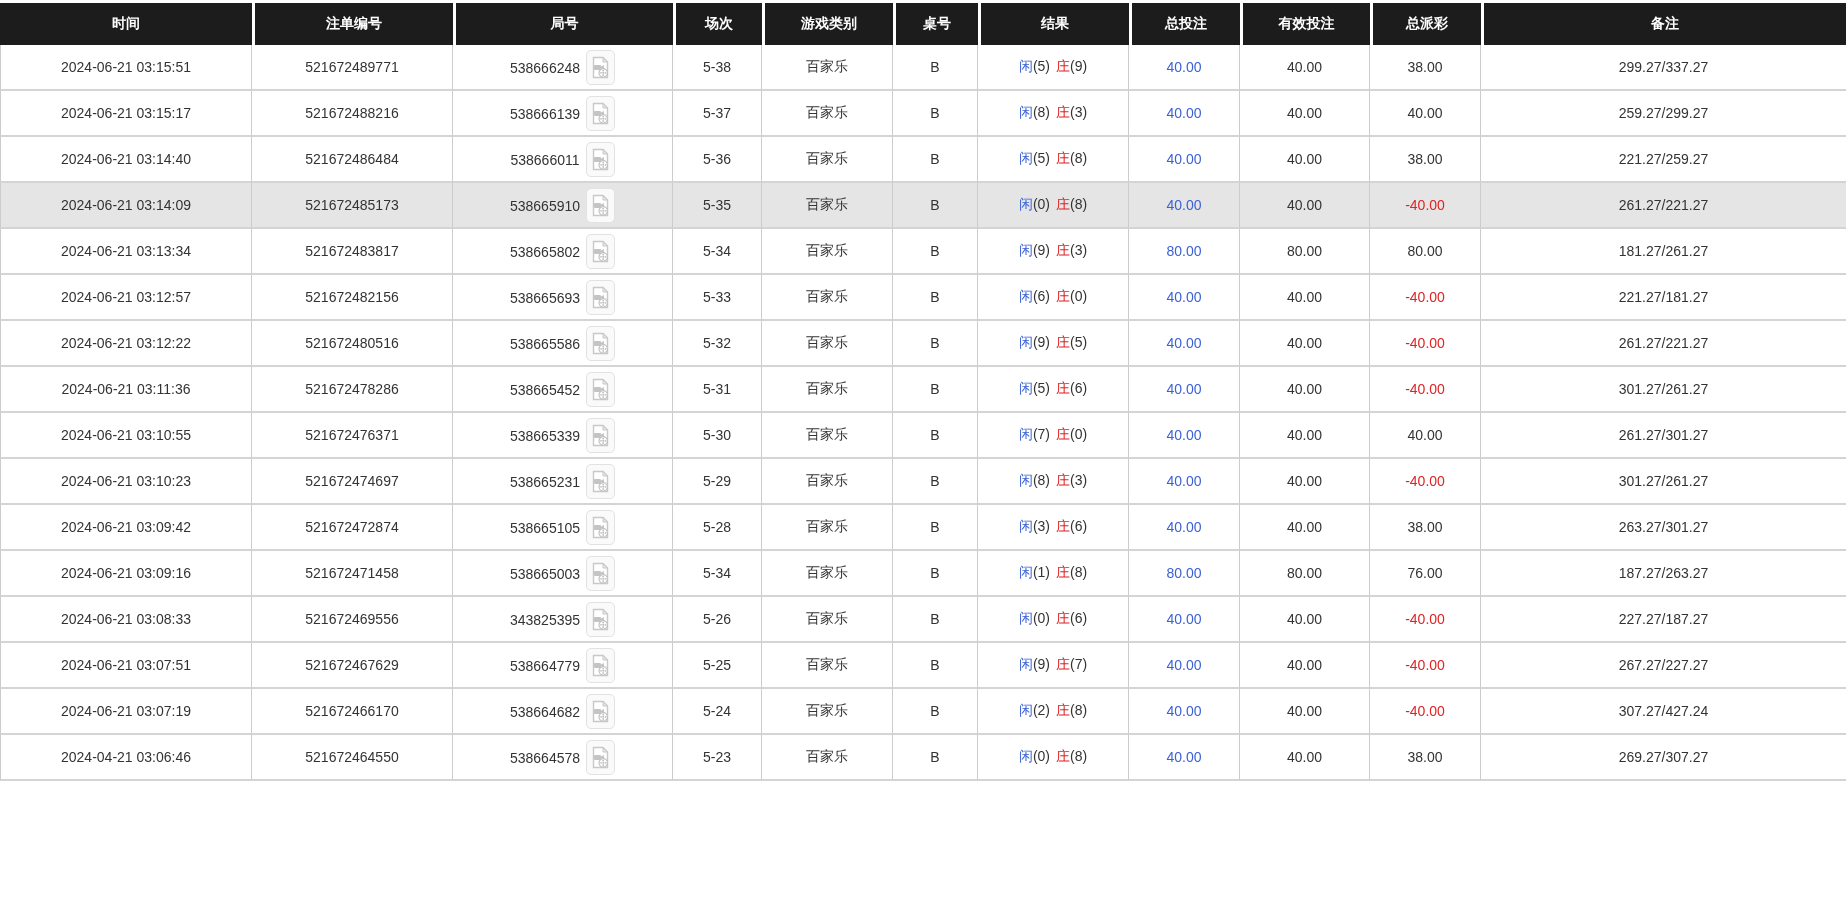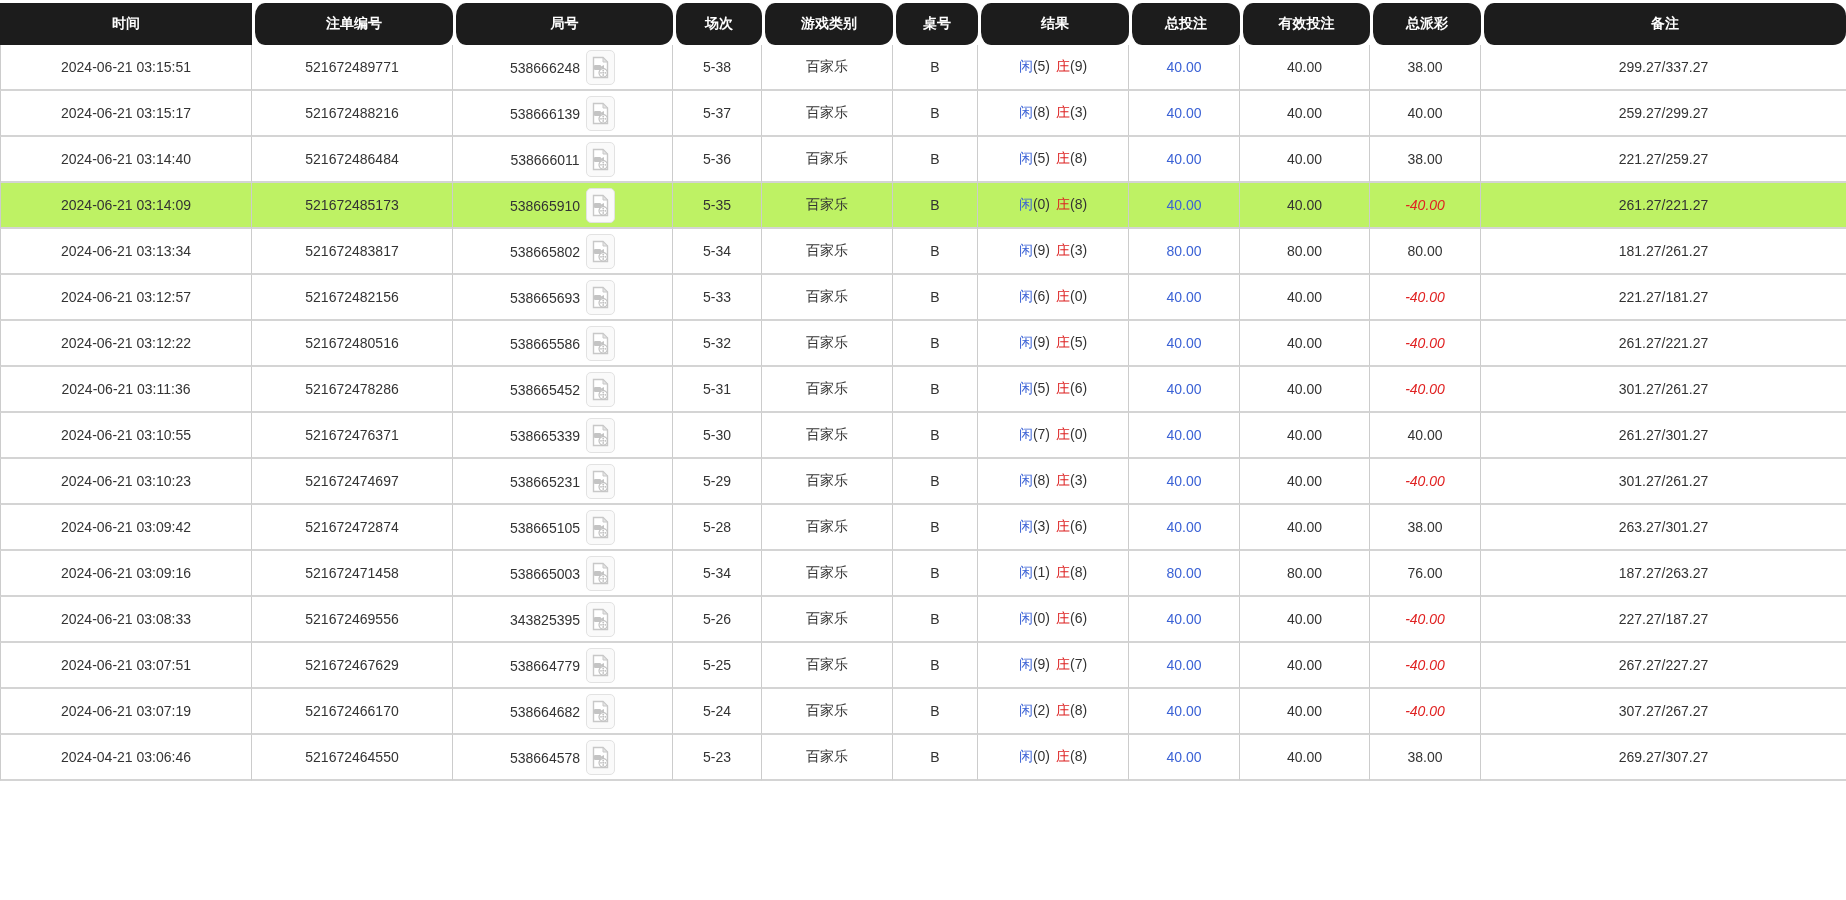"注单编号" th + th { border-radius: 13px -> none }
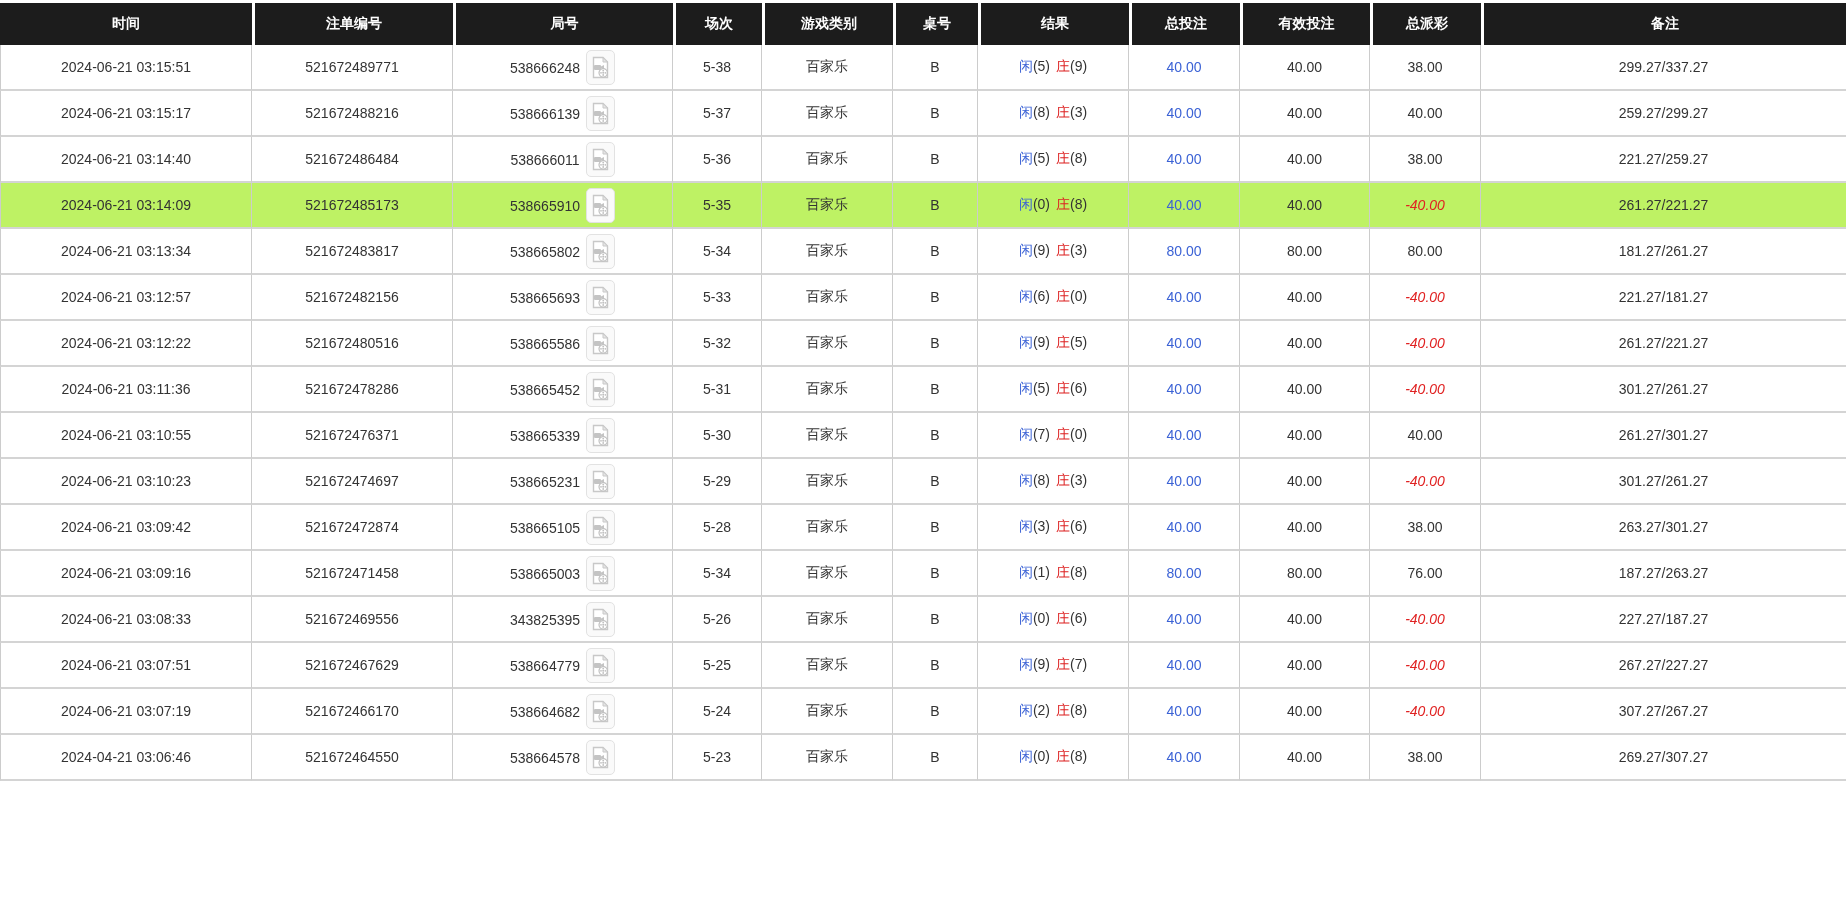"2024-06-21 03:14:09" tr.hl td { background: #bef264 -> #e5e5e5 }
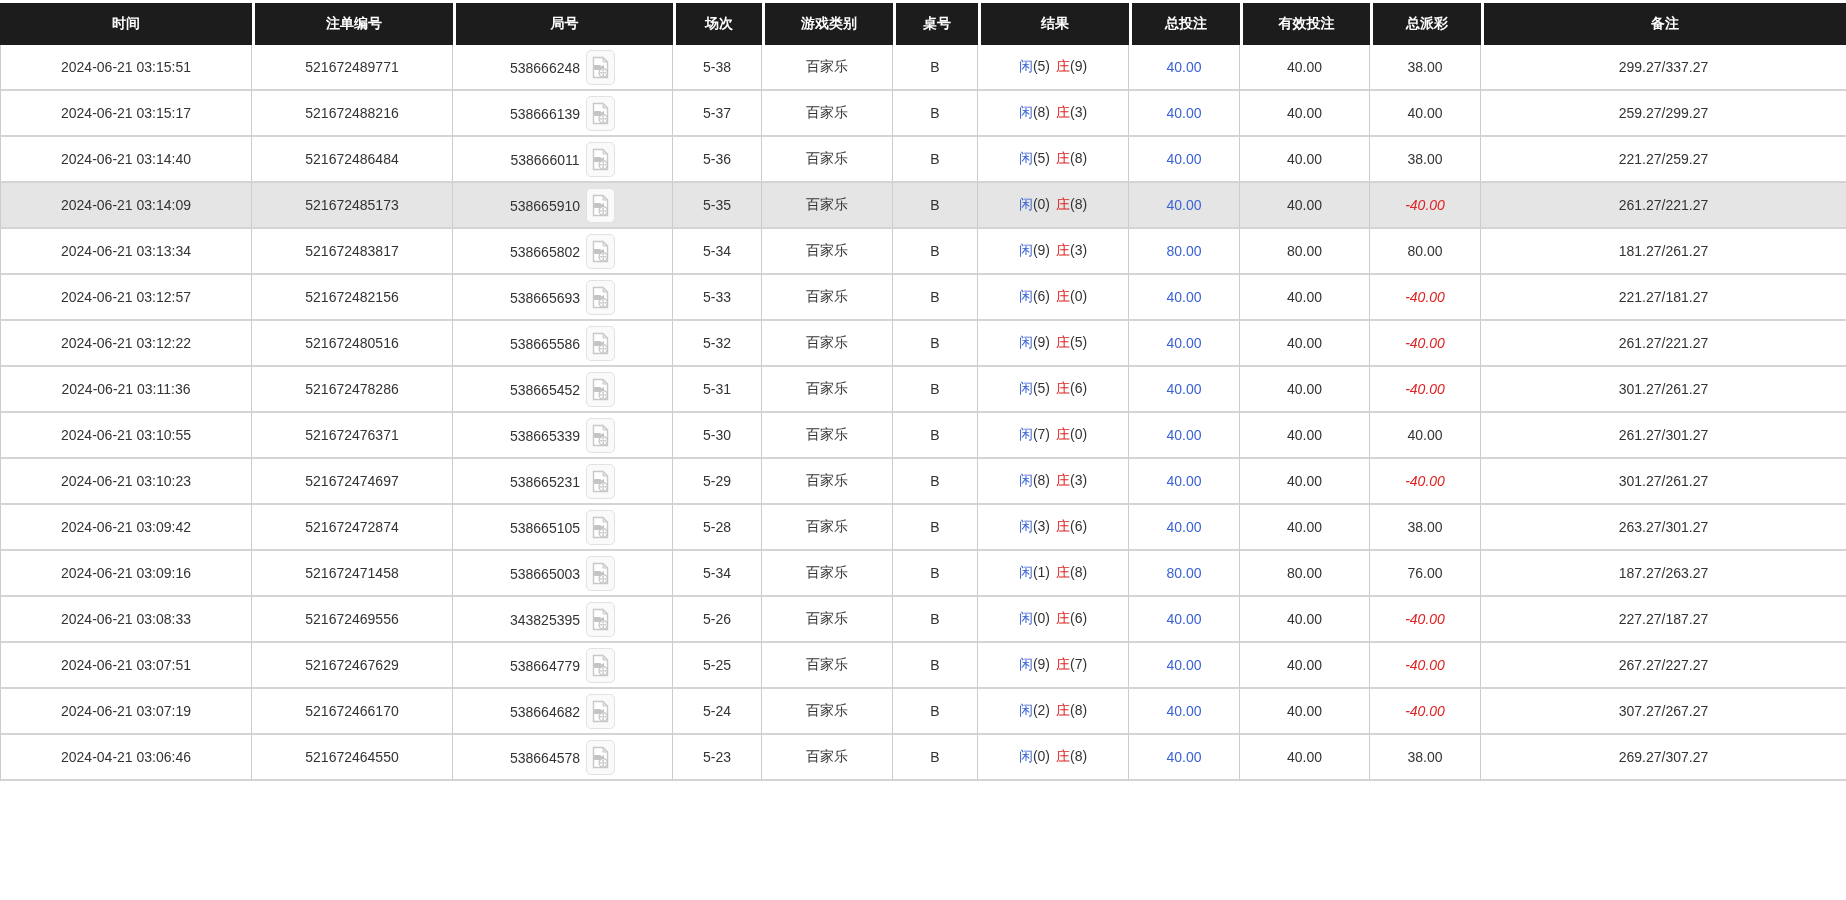"-40.00" td.payout.neg { font-style: italic -> none }
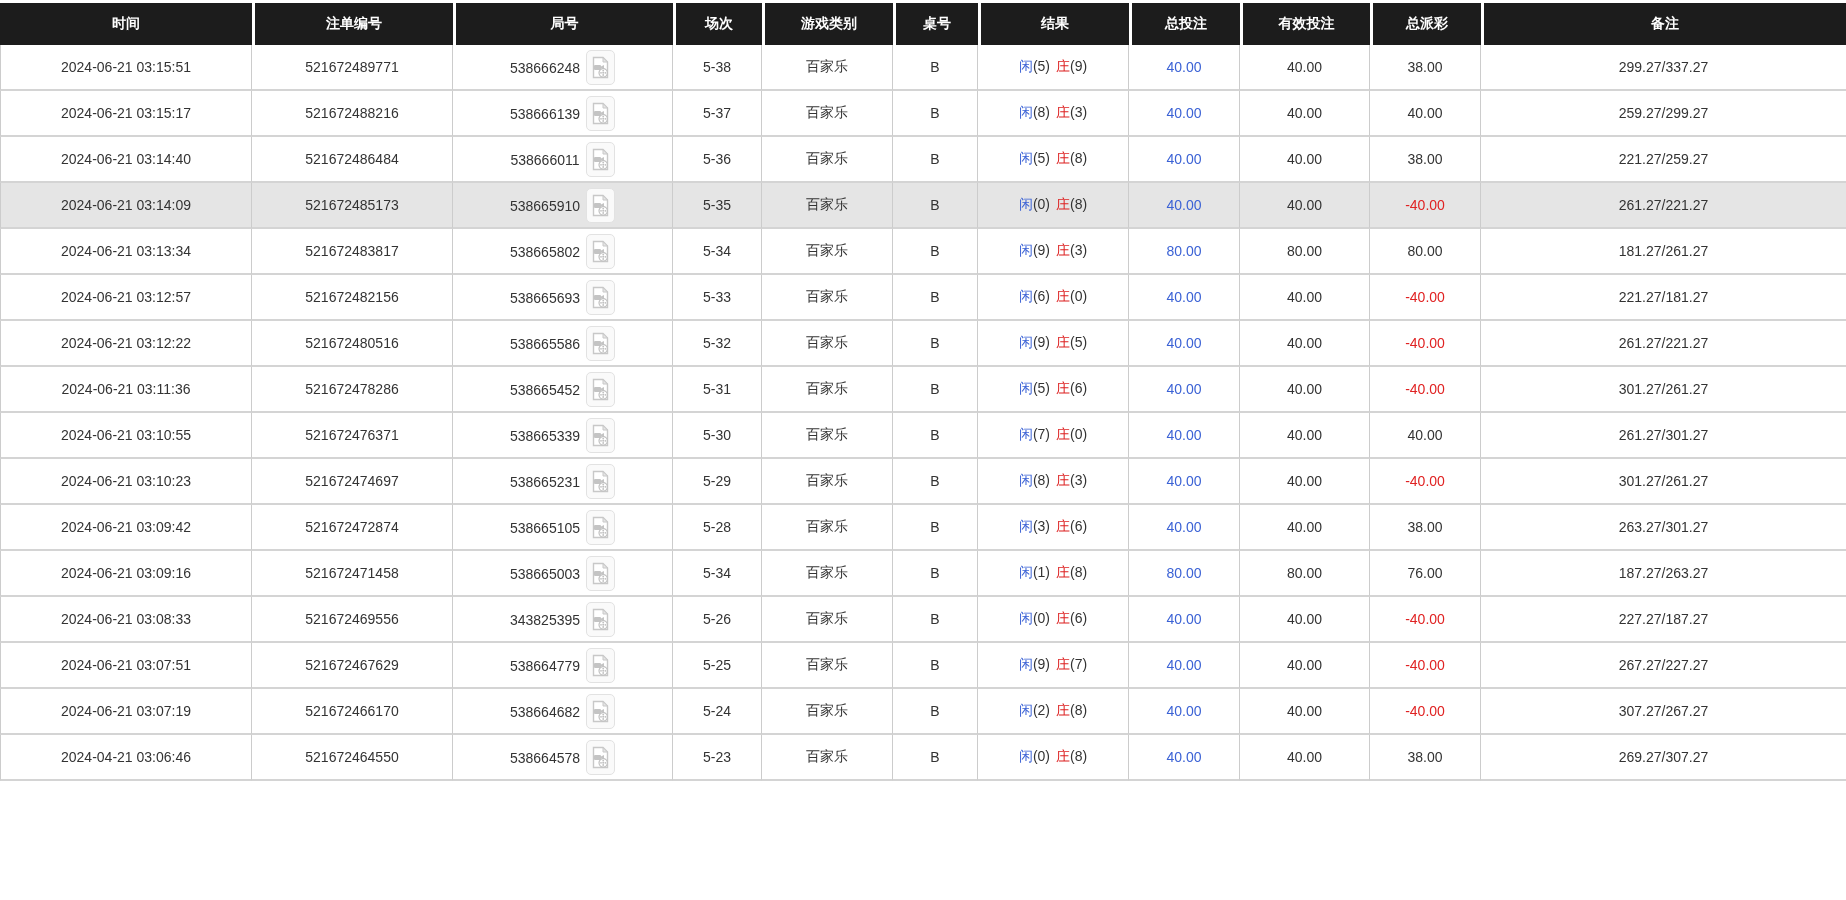"307.27/267.27" td { text: 307.27/267.27 -> 307.27/427.24 }
